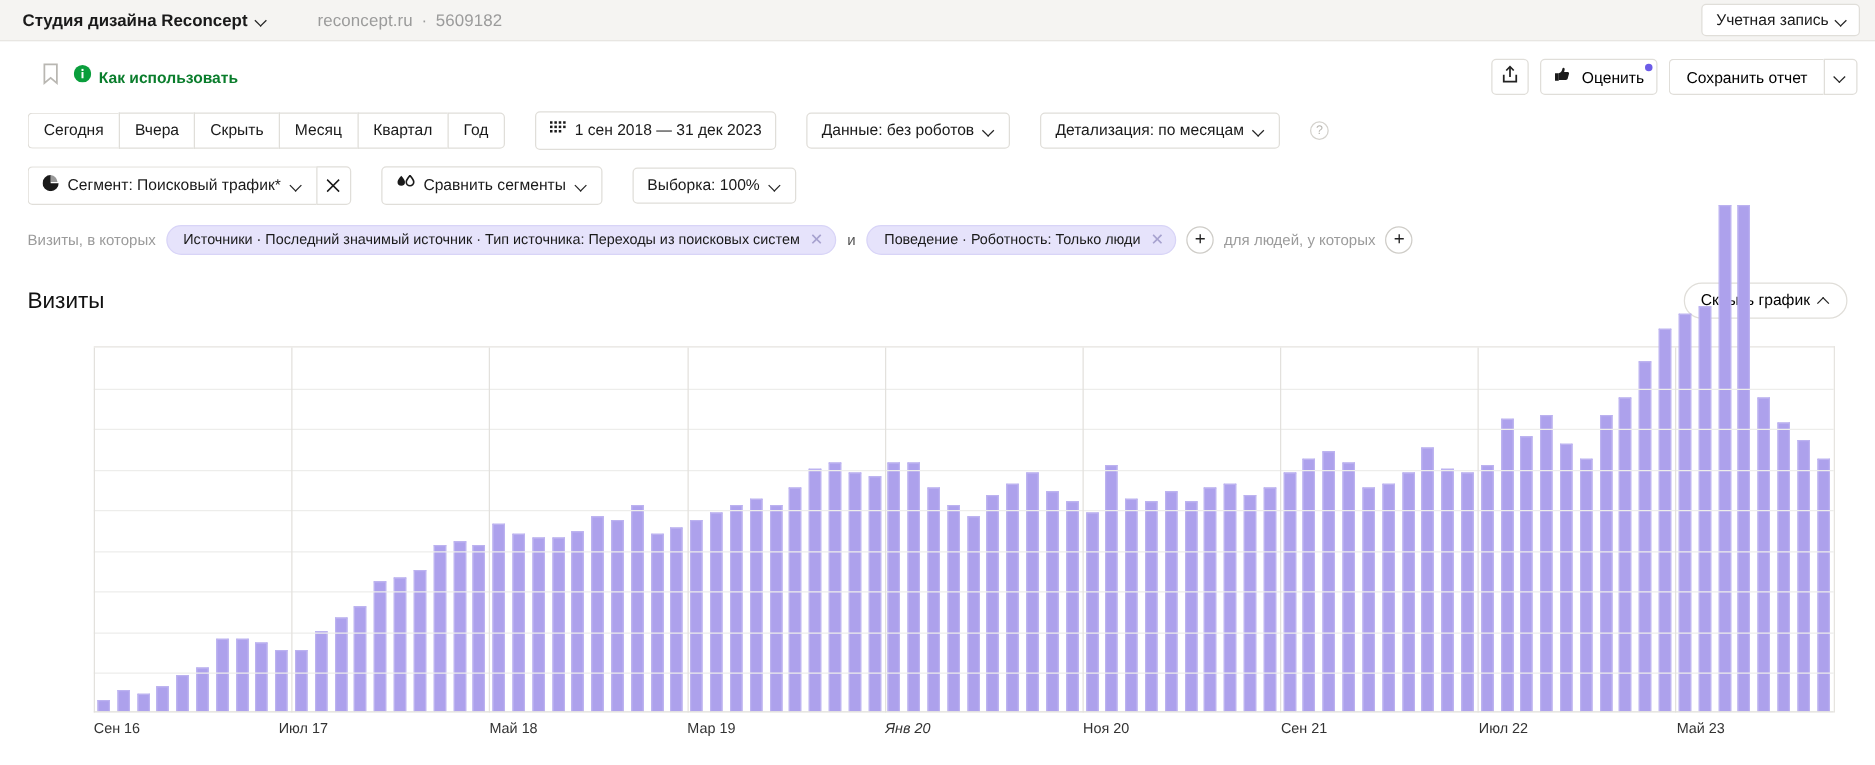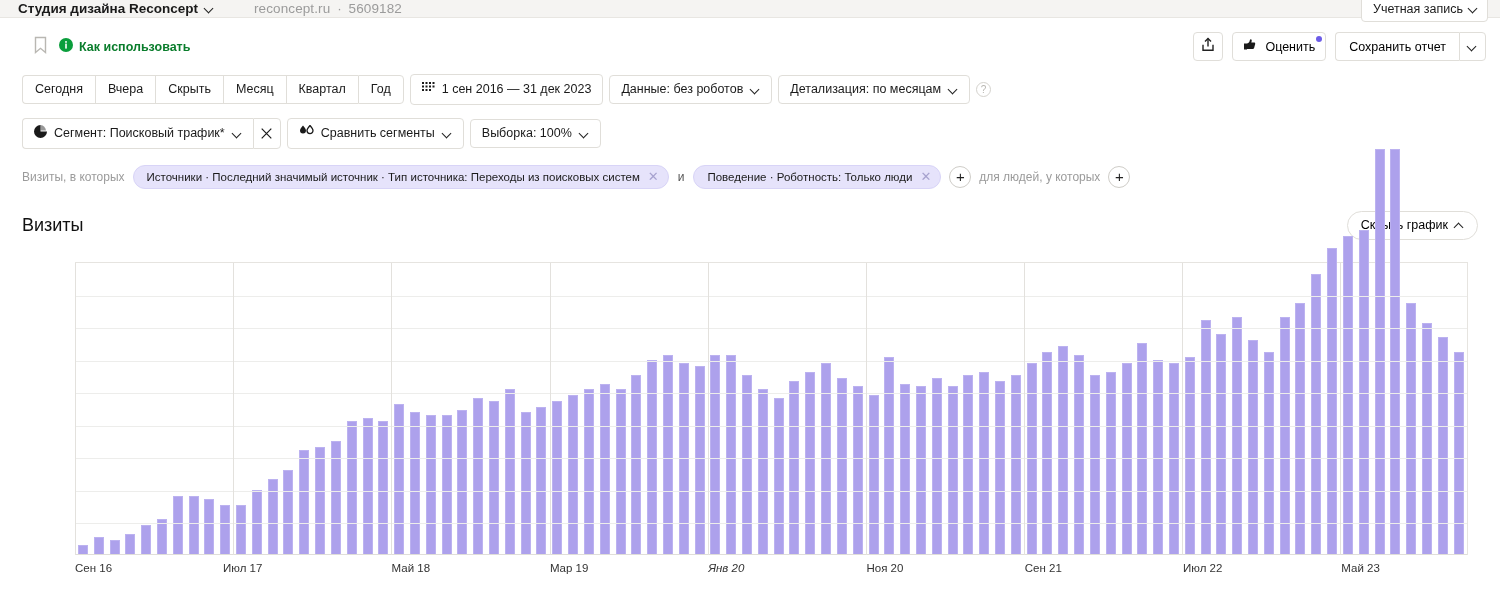"Студия дизайна Reconcept" .topbar { height: 18px -> 33px }
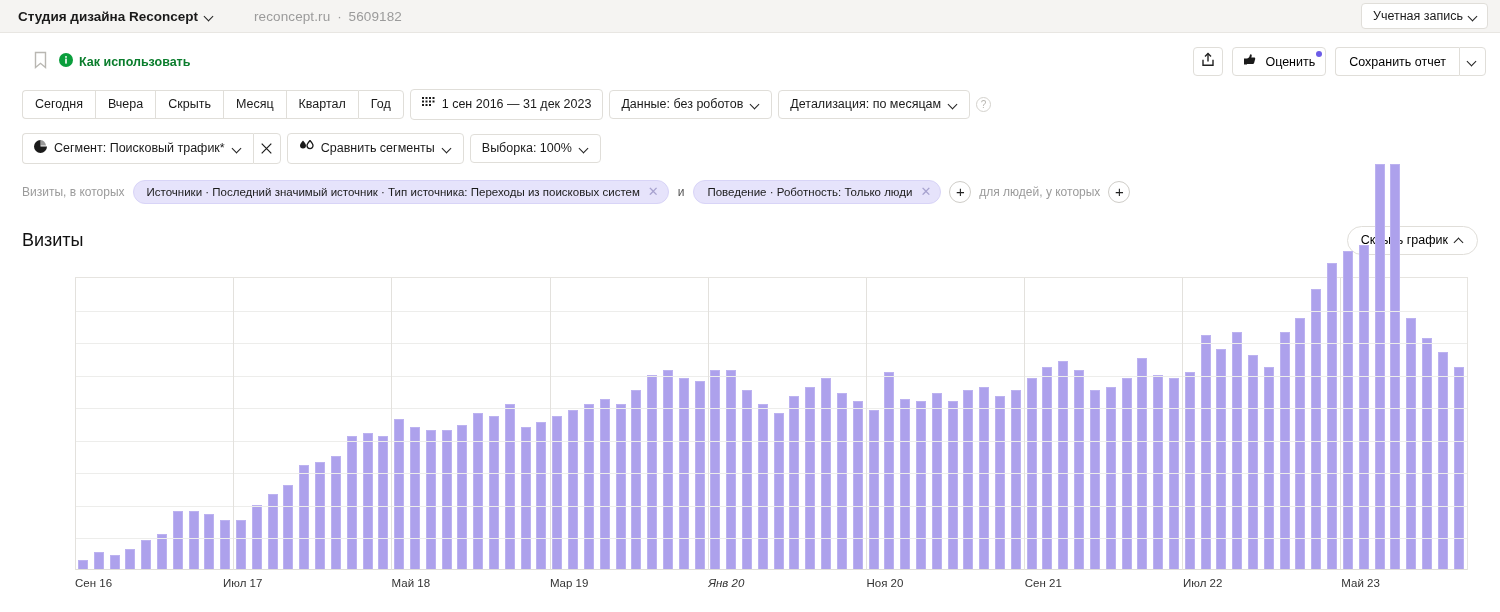"Сегодня" .toolbar { gap: 6px -> 24px }
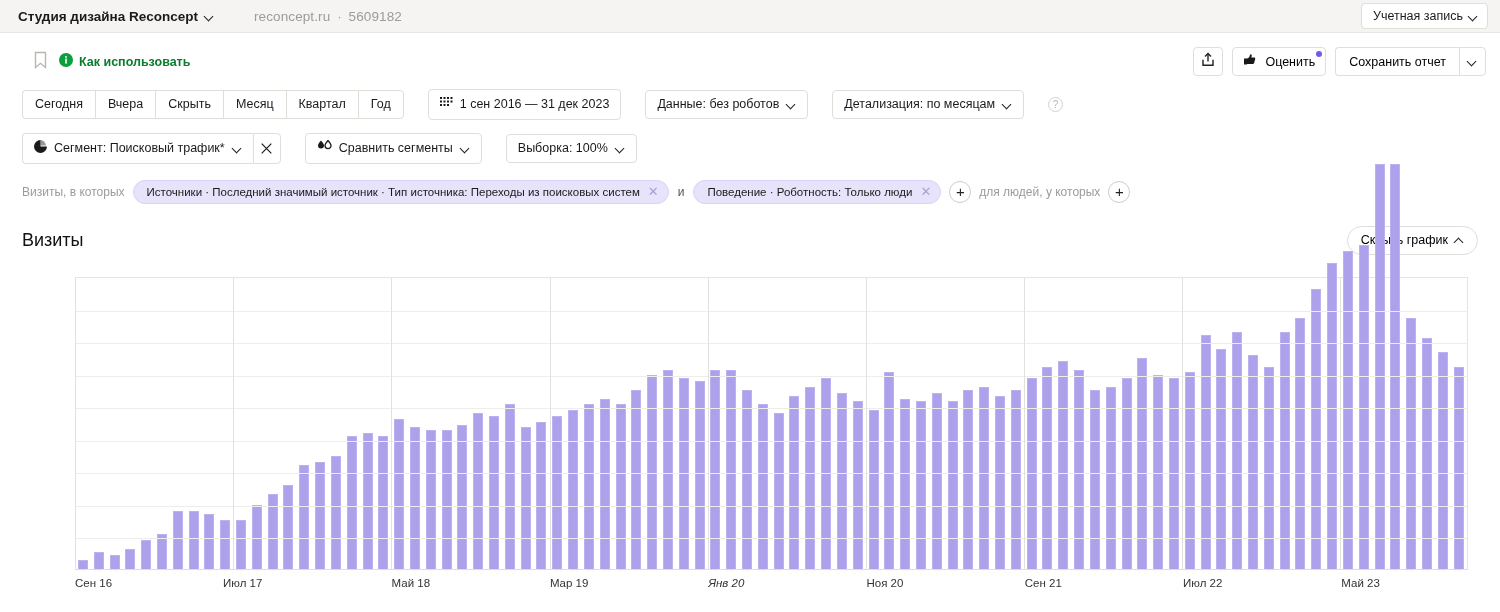"1 сен 2016 — 31" span { text: 2016 -> 2018 }
